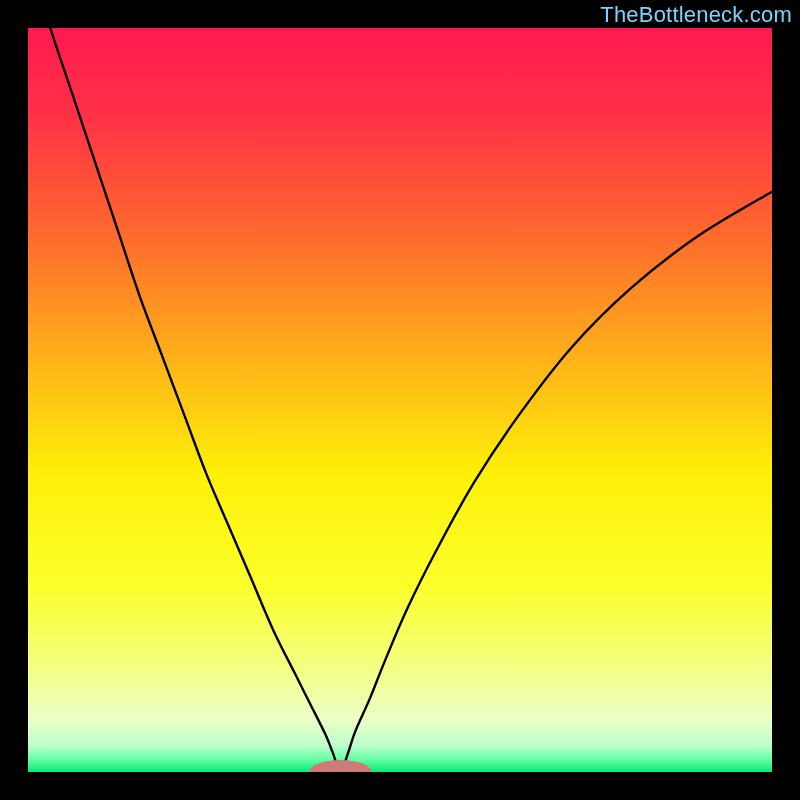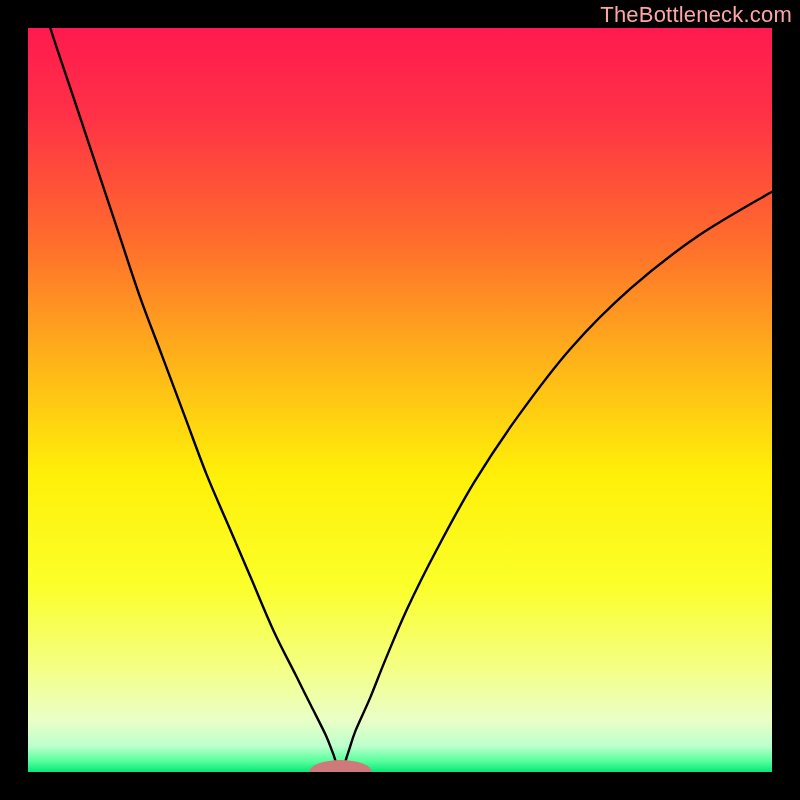"TheBottleneck.com" .watermark { color: #fca5a5 -> #7dd3fc }
